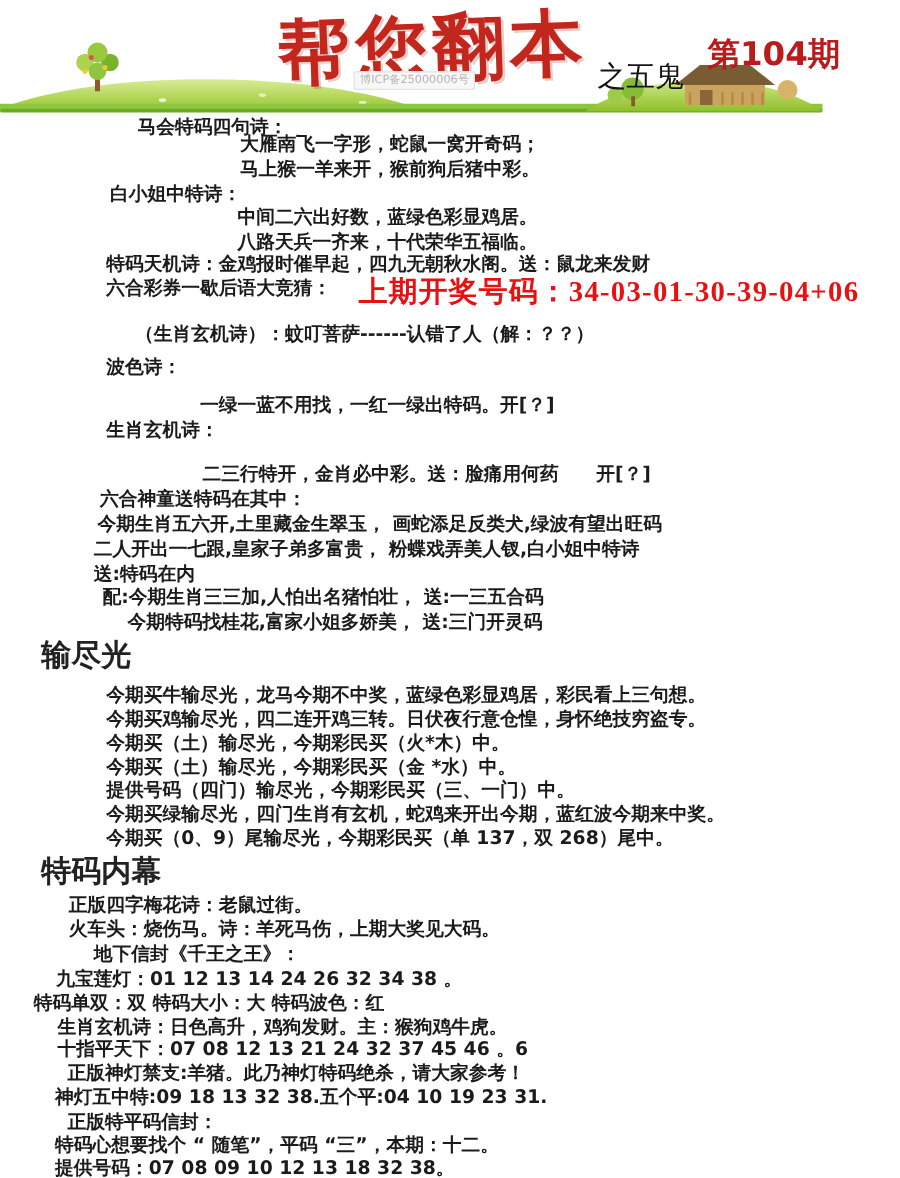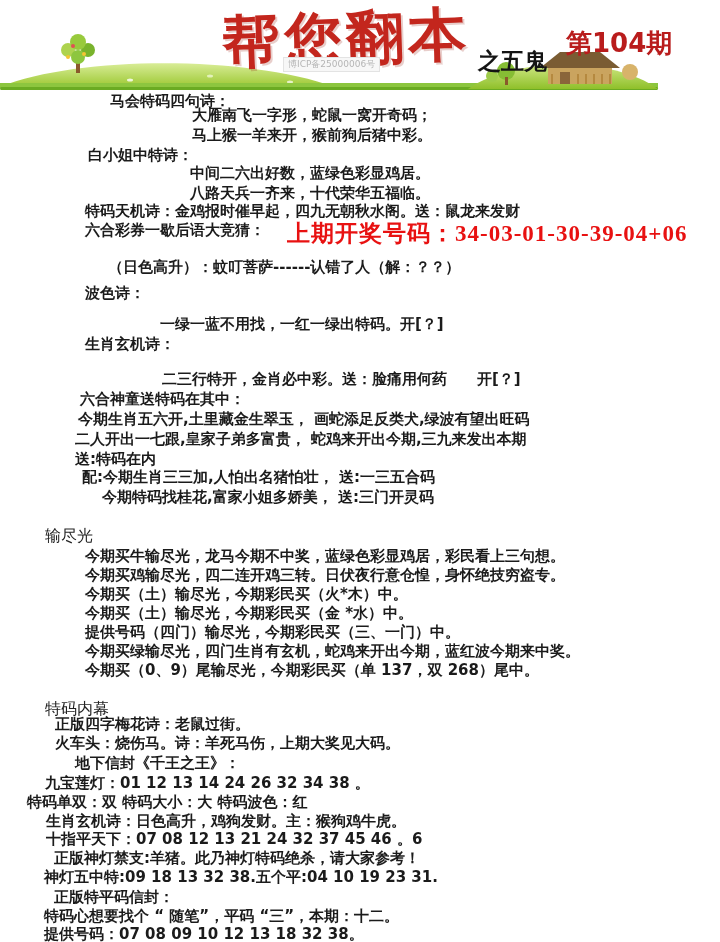"之五鬼" .title-sub { font-weight: bold -> normal }
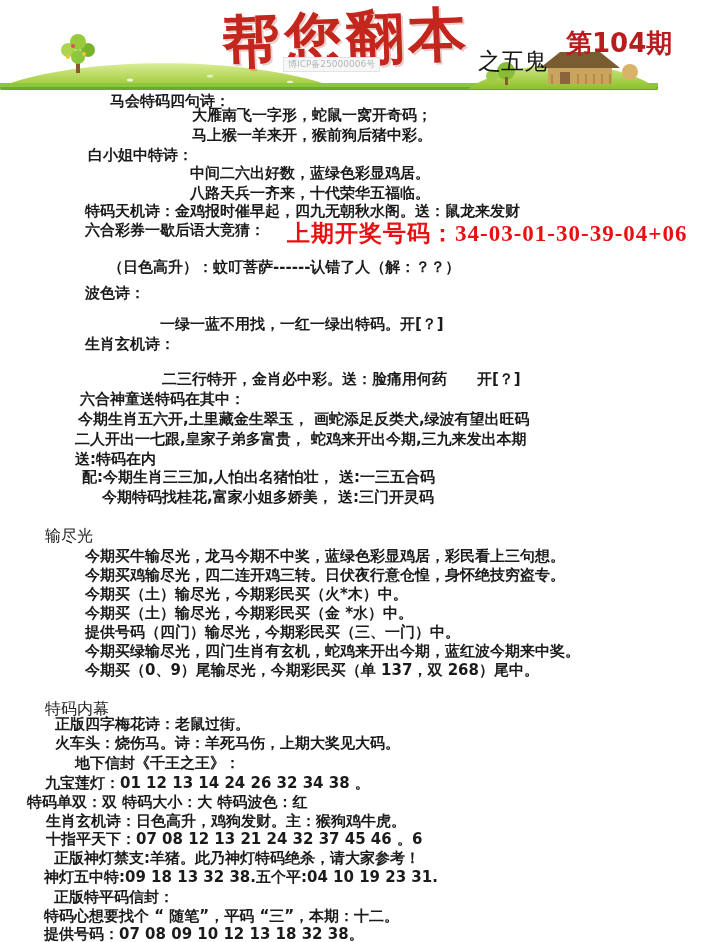"（日色高升）：蚊叮菩萨------认错了人（解：？？）" div.ln { text: 日色高升 -> 生肖玄机诗 }
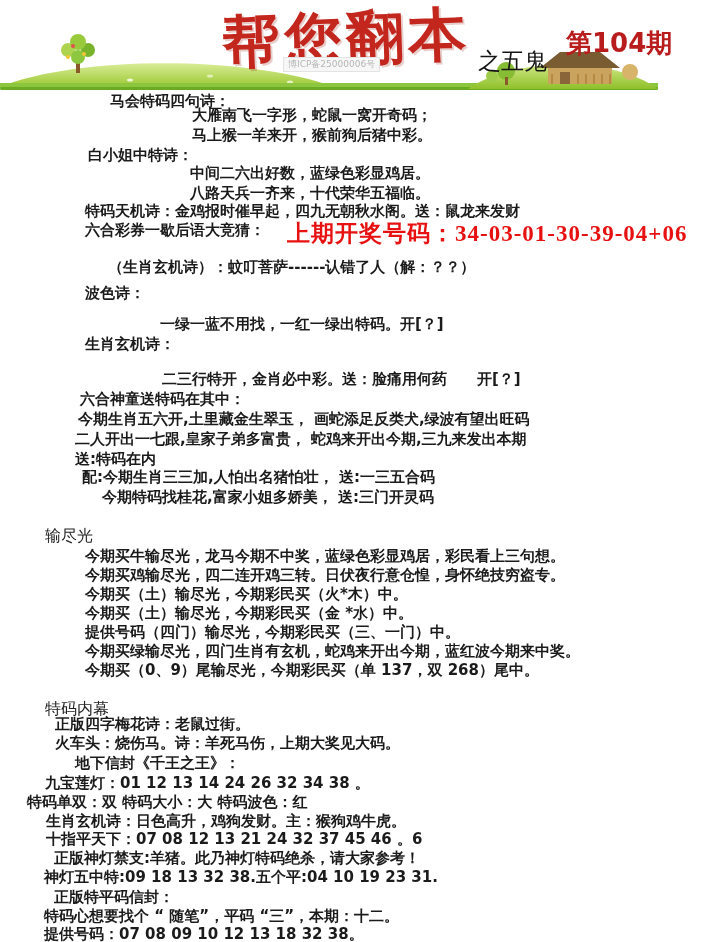"二人开出一七跟,皇家子弟多富贵， 蛇鸡来开出今期,三九来发出本期" div.ln { text: 蛇鸡来开出今期,三九来发出本期 -> 粉蝶戏弄美人钗,白小姐中特诗 }
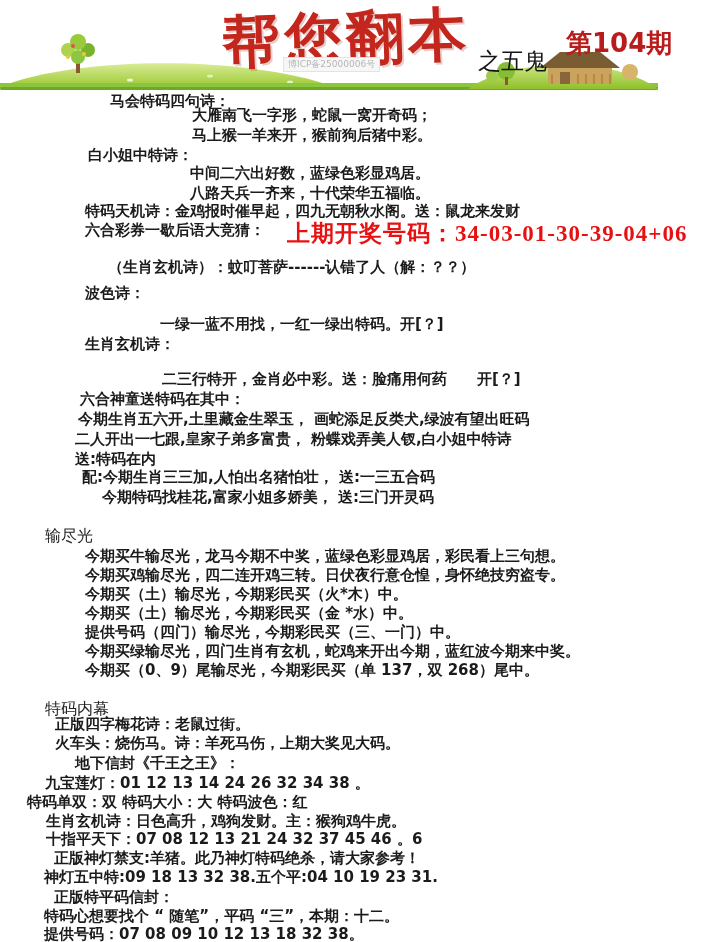"输尽光" .sec { font-size: 16px -> 24px; font-weight: normal -> bold; margin: 12px -> 0 }
